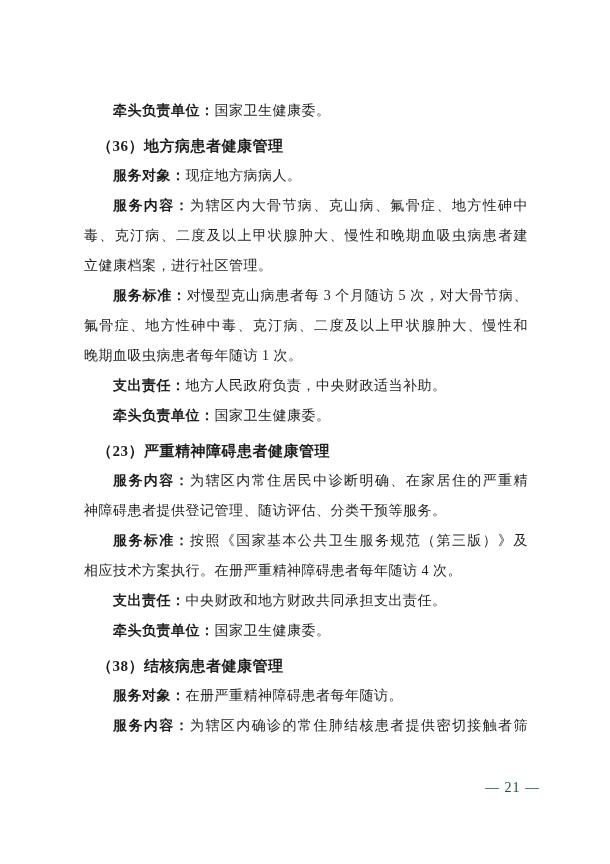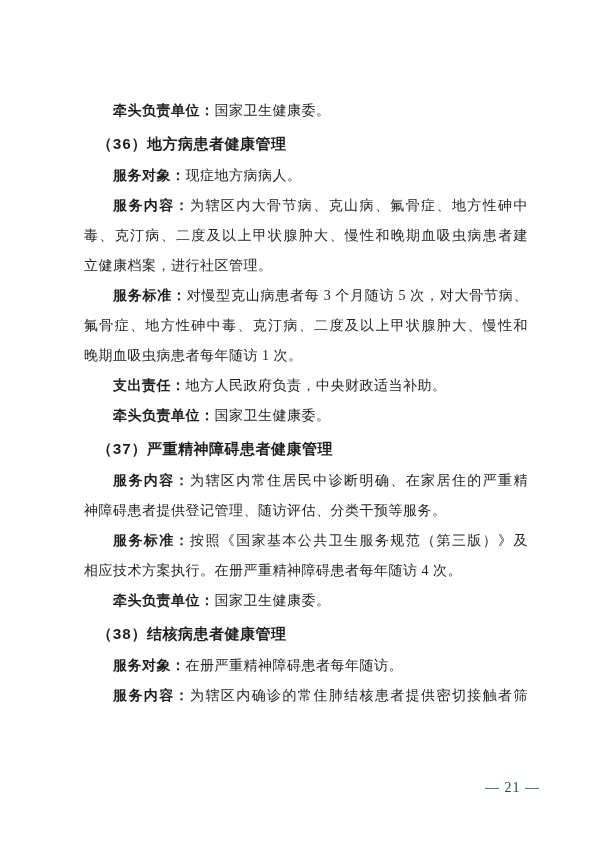"（36）地方病患者健康管理" .line.heading { font-family: Liberation Mono, monospace -> Liberation Serif, serif }
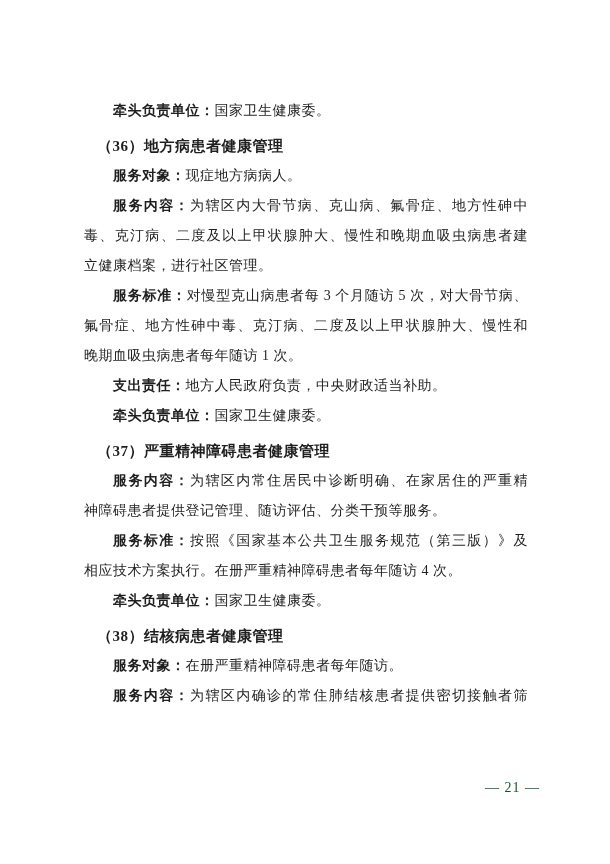"（37）严重精神障碍患者健康管理" div.line { text: 37 -> 23 }
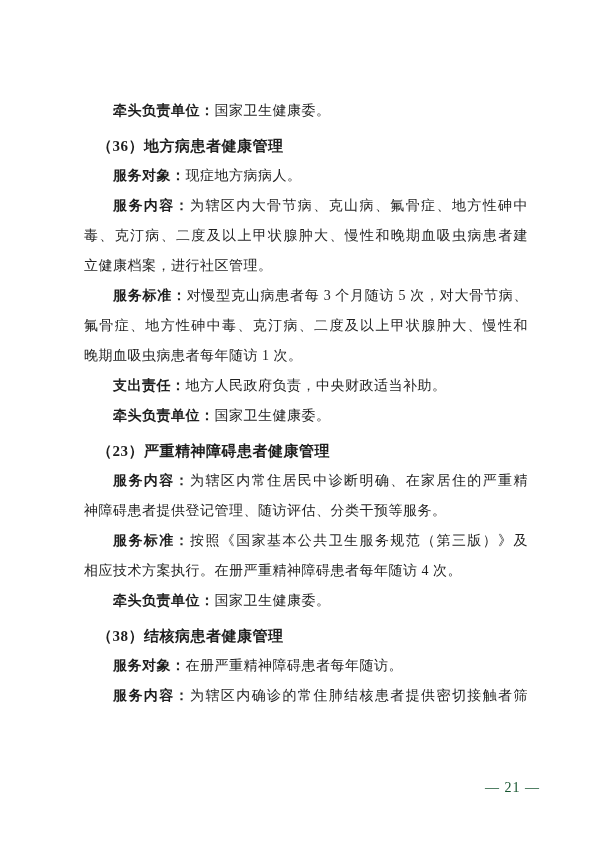"支出责任：中央财政和地方财政共同承担支出责任。" div.line { html: none -> <div><span>支出责任：</span><span>中央财政和地方财政共同承担支出责任。</span></div> }
